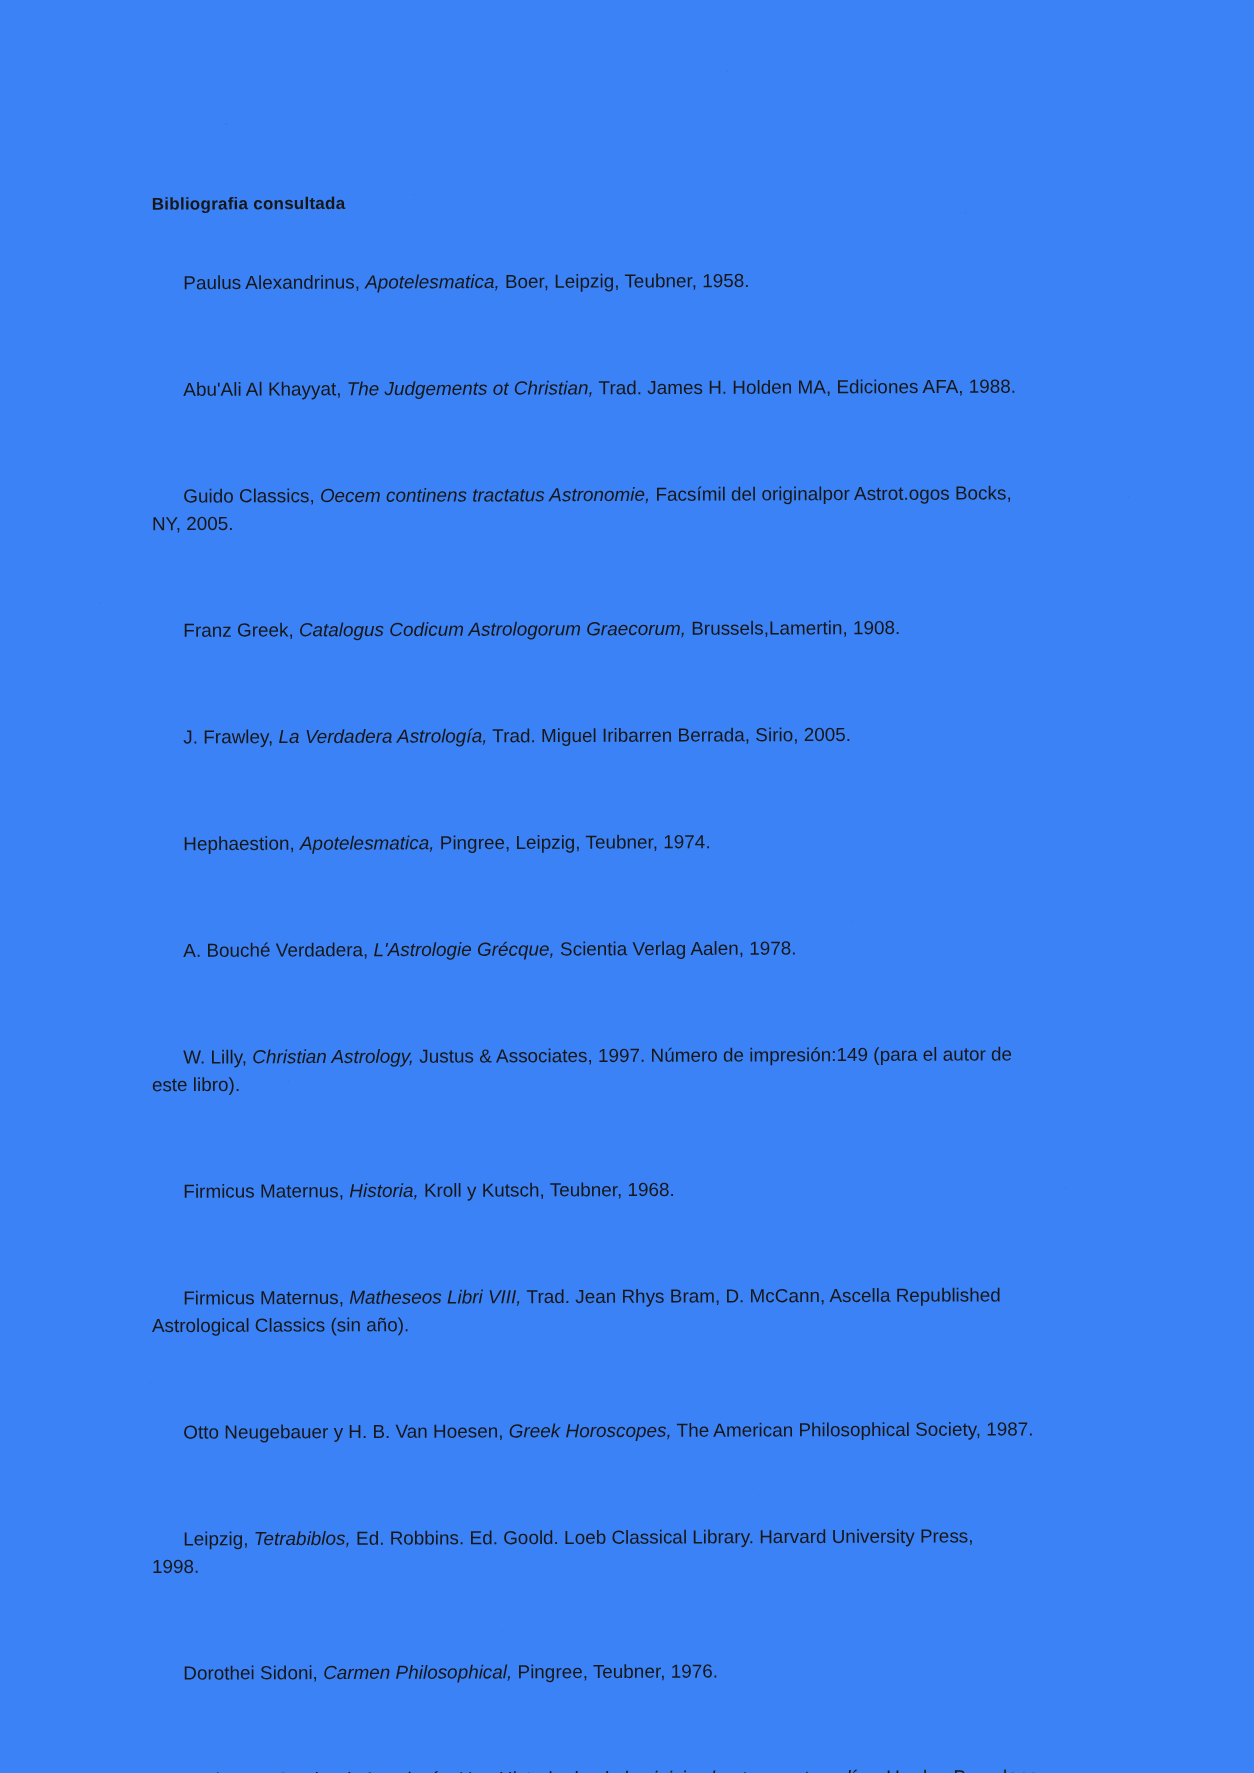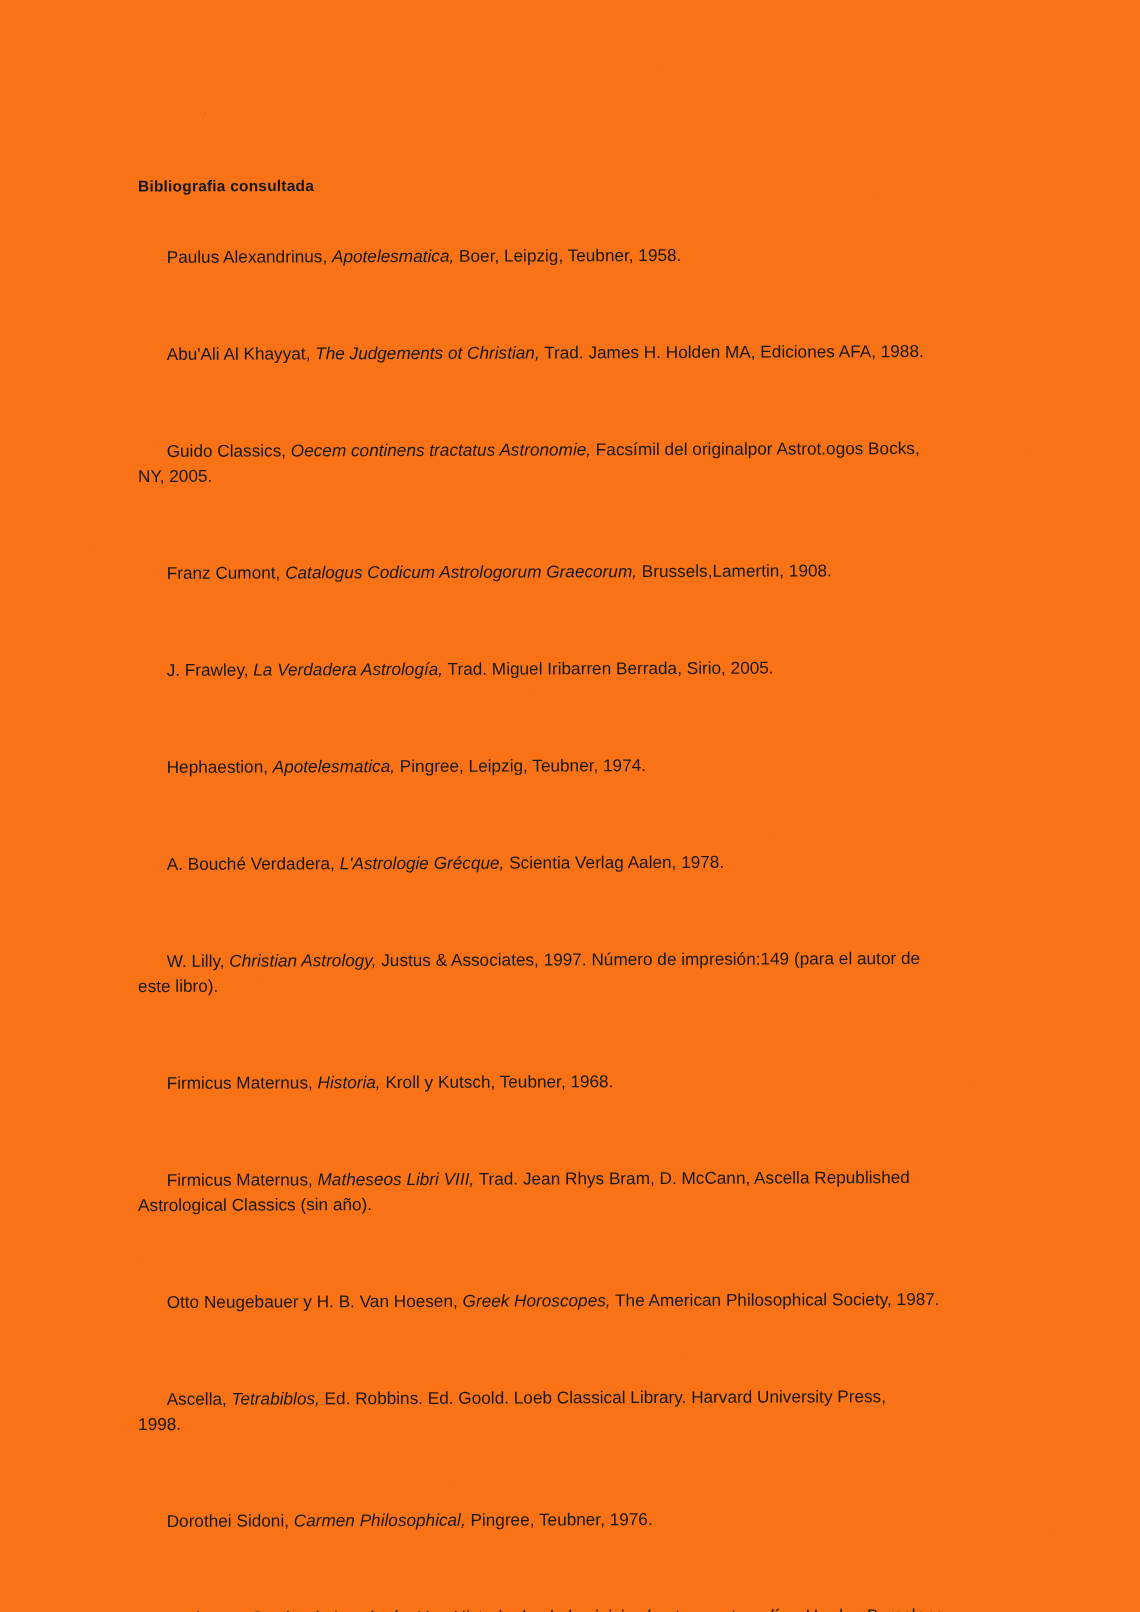"Bibliografia consultada" .page { background: #f97316 -> #3b82f6 }
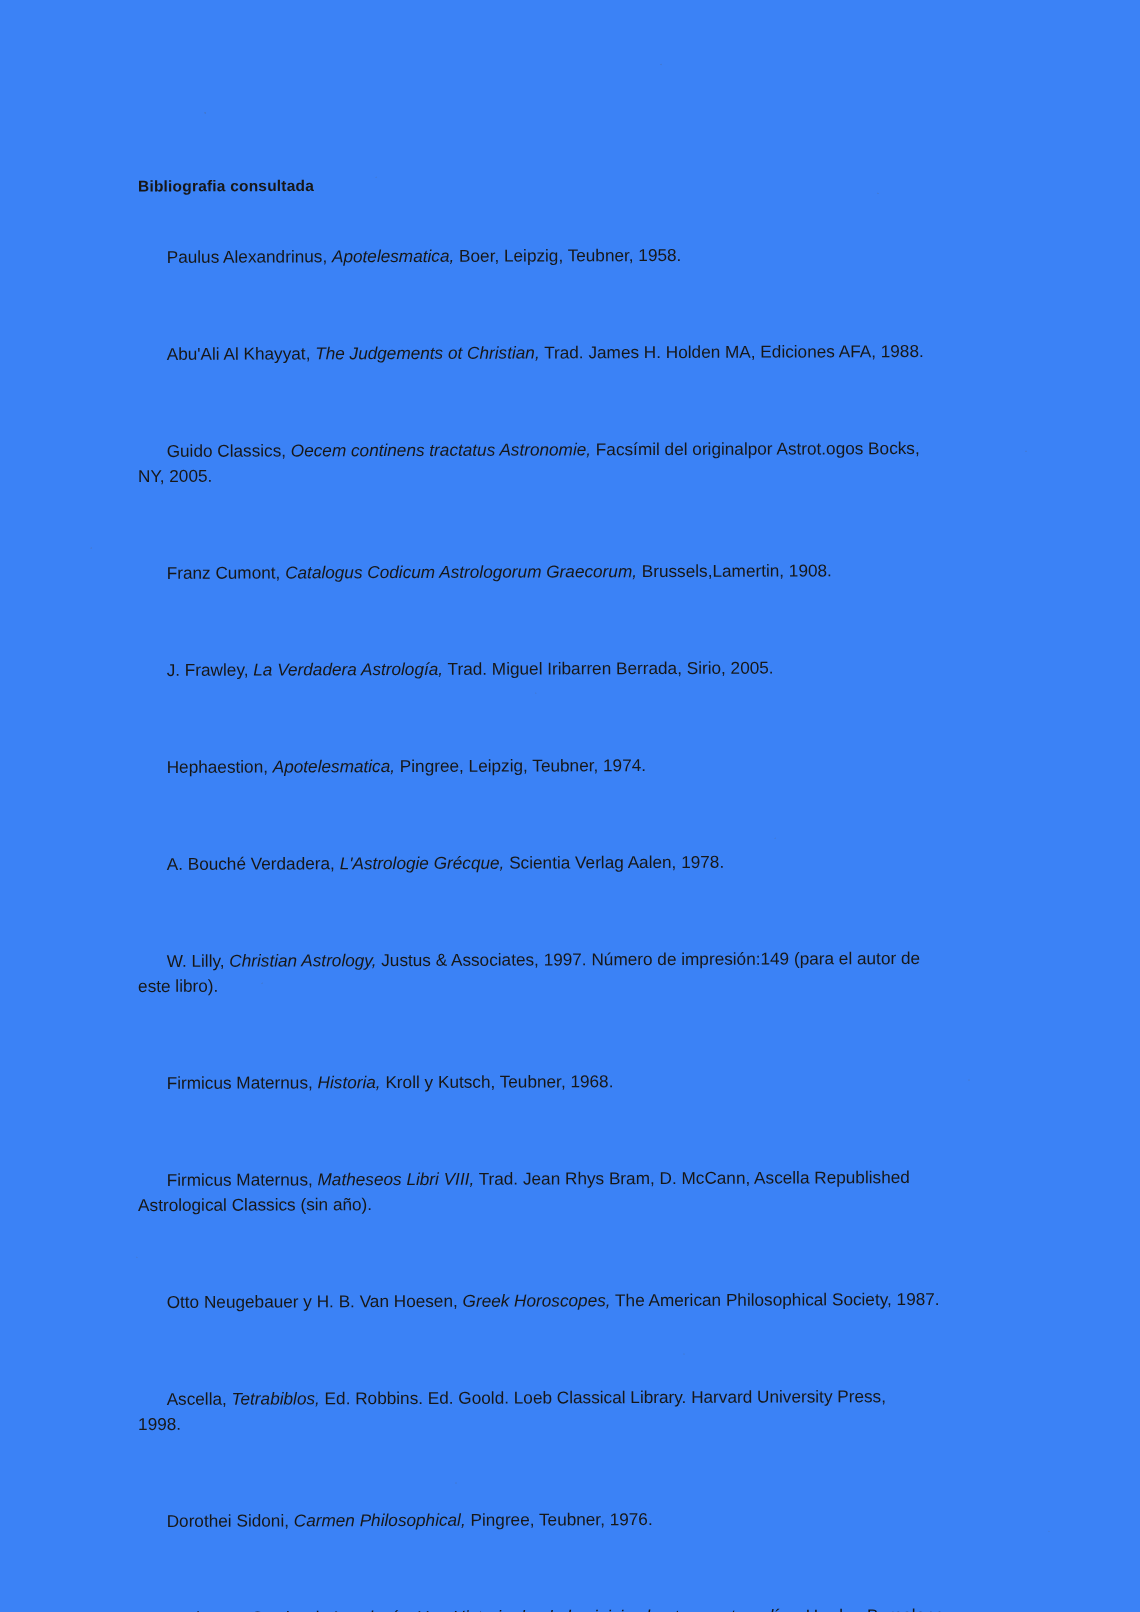"Franz Cumont," span { text: Cumont -> Greek }
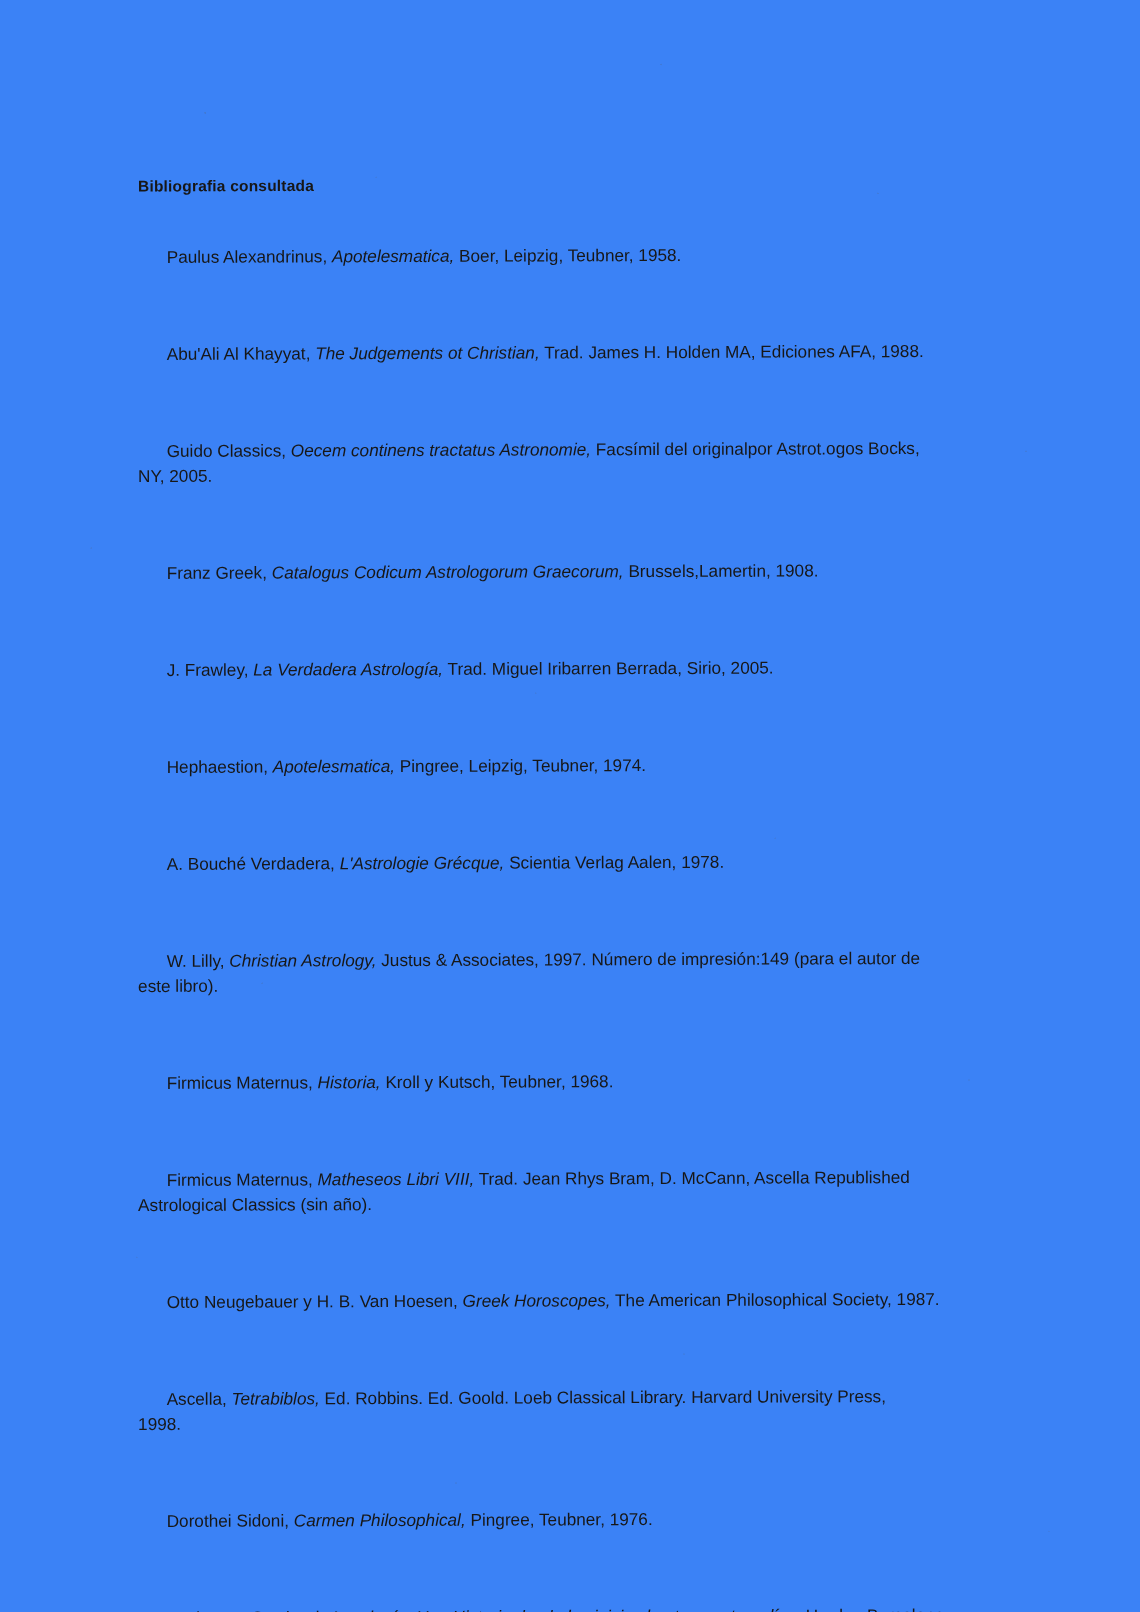"Ascella," span { text: Ascella -> Leipzig }
